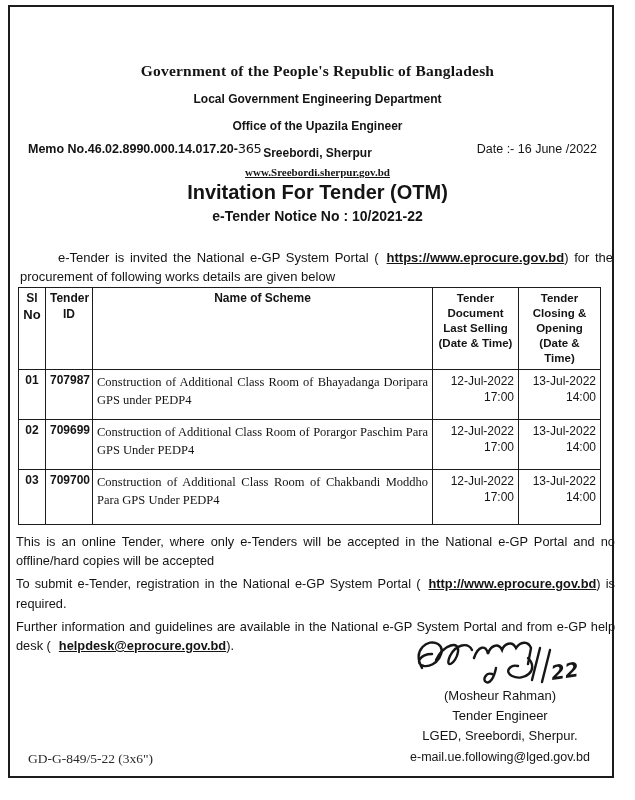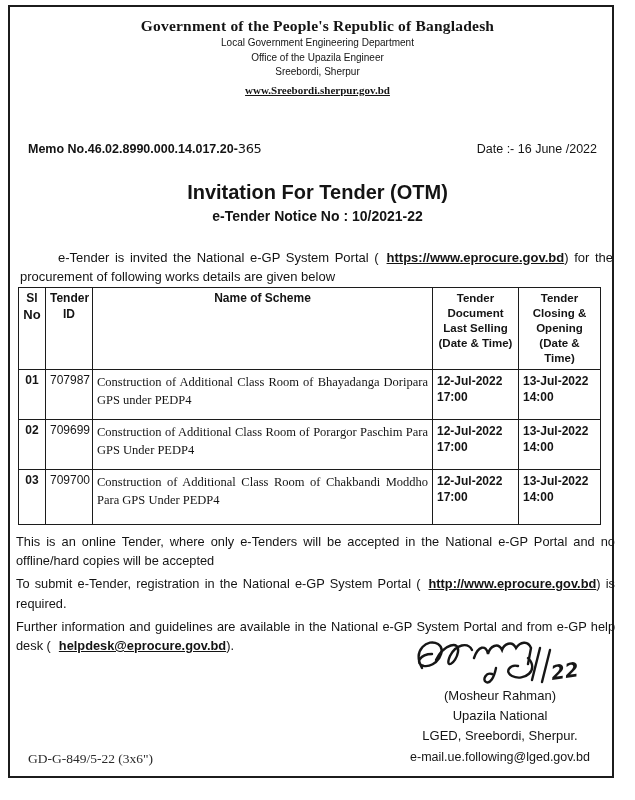"Government of the People's Republic" .lh-line1 { margin-top: none -> 45px }
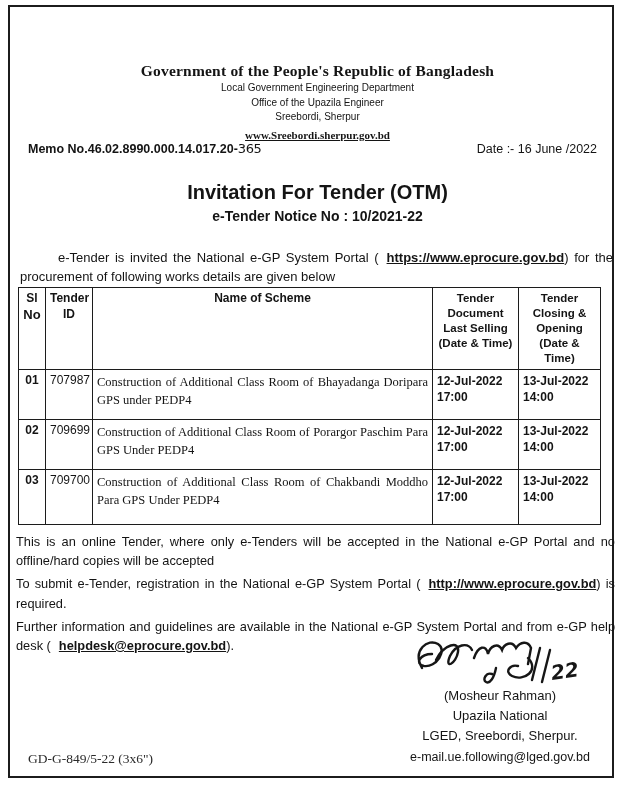"Local Government Engineering Department" .lh-line { font-size: 10px -> 12px; font-weight: normal -> bold; margin-top: 2px -> 12px }
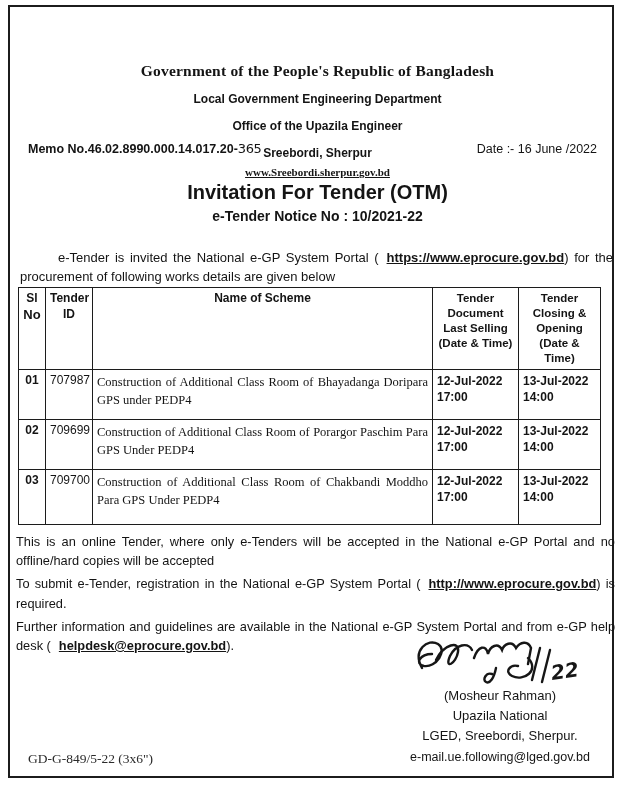"707987" td.c-id { font-weight: normal -> bold }
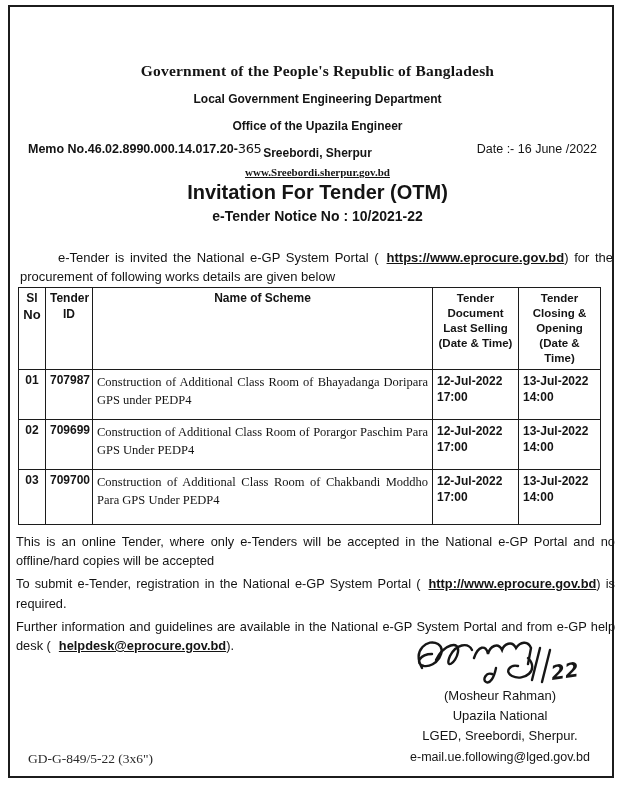"12-Jul-2022" td.c-date { font-weight: bold -> normal; text-align: left -> right }
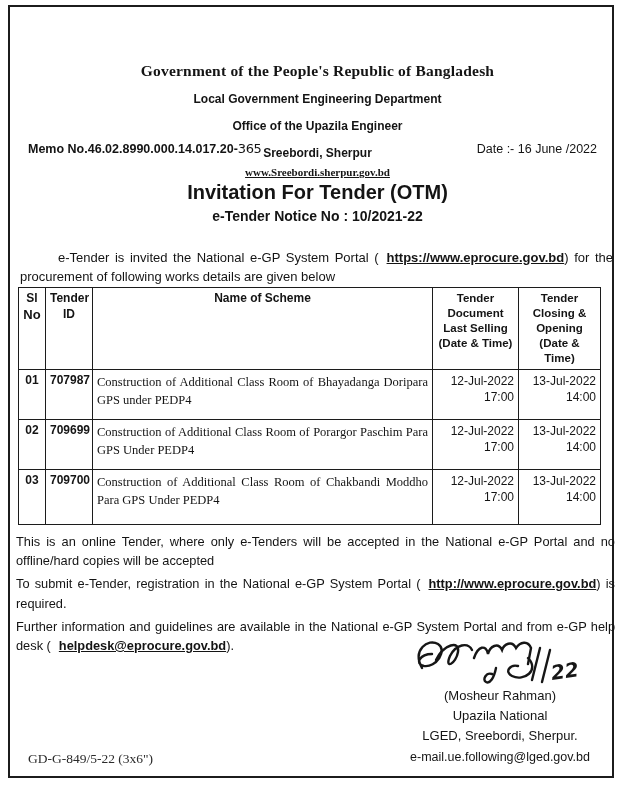"Upazila National" div.sig-line { text: Upazila National -> Tender Engineer }
